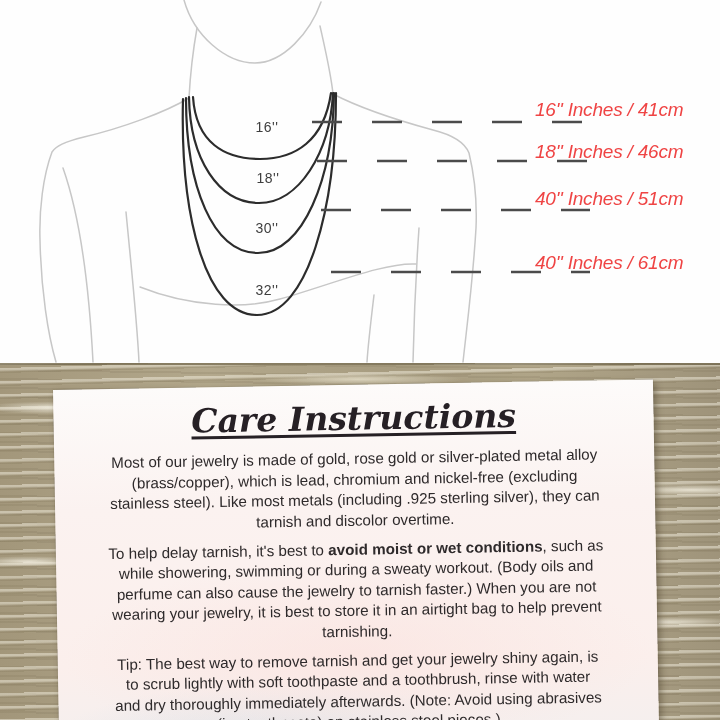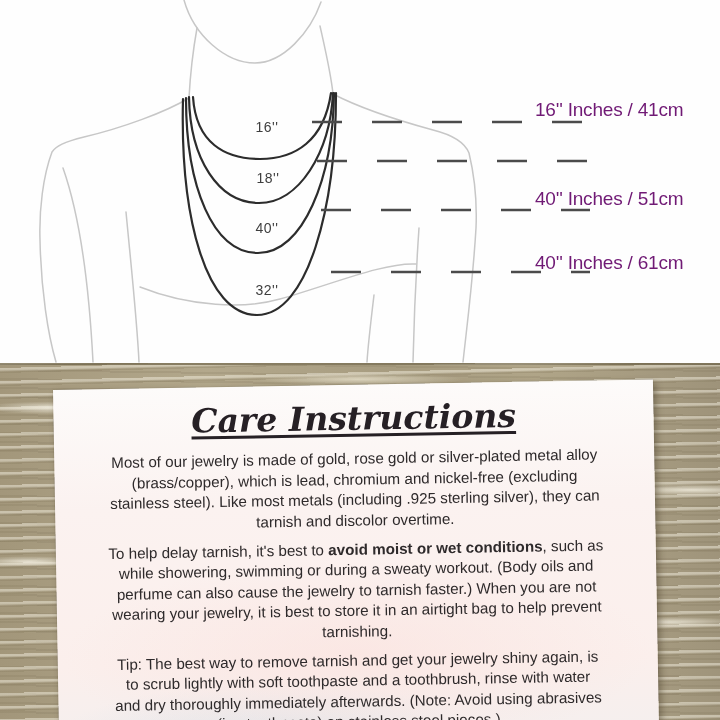"16'' Inches / 41cm" .measure-label { color: #701a75 -> #ef4444; font-style: none -> italic }
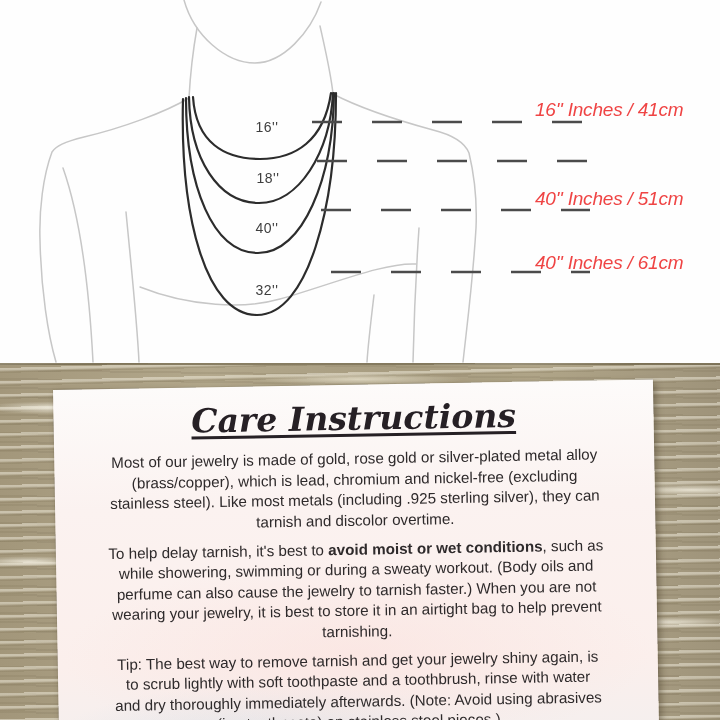"18'' Inches / 46cm" div.measure-label { html: none -> <div>18'' Inches / 46cm</div> }
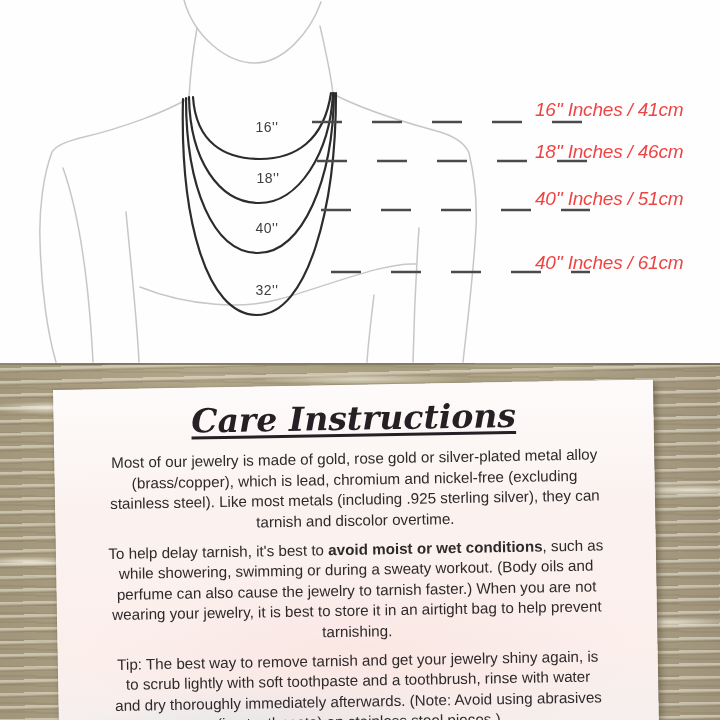"40''" div.arc-label { text: 40'' -> 30'' }
